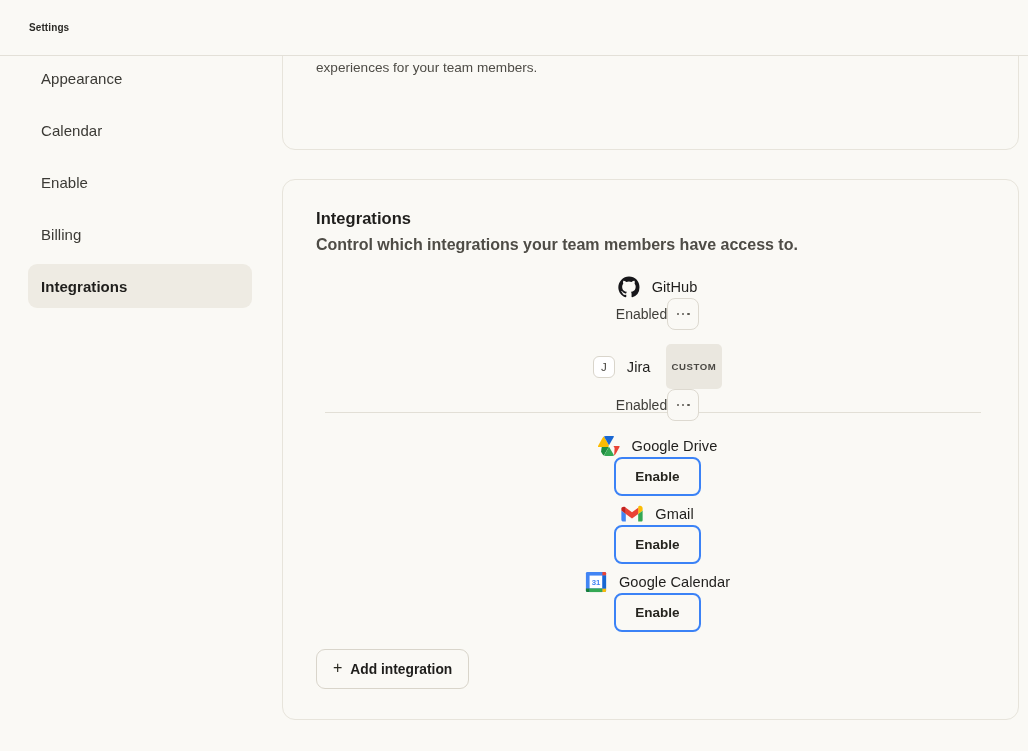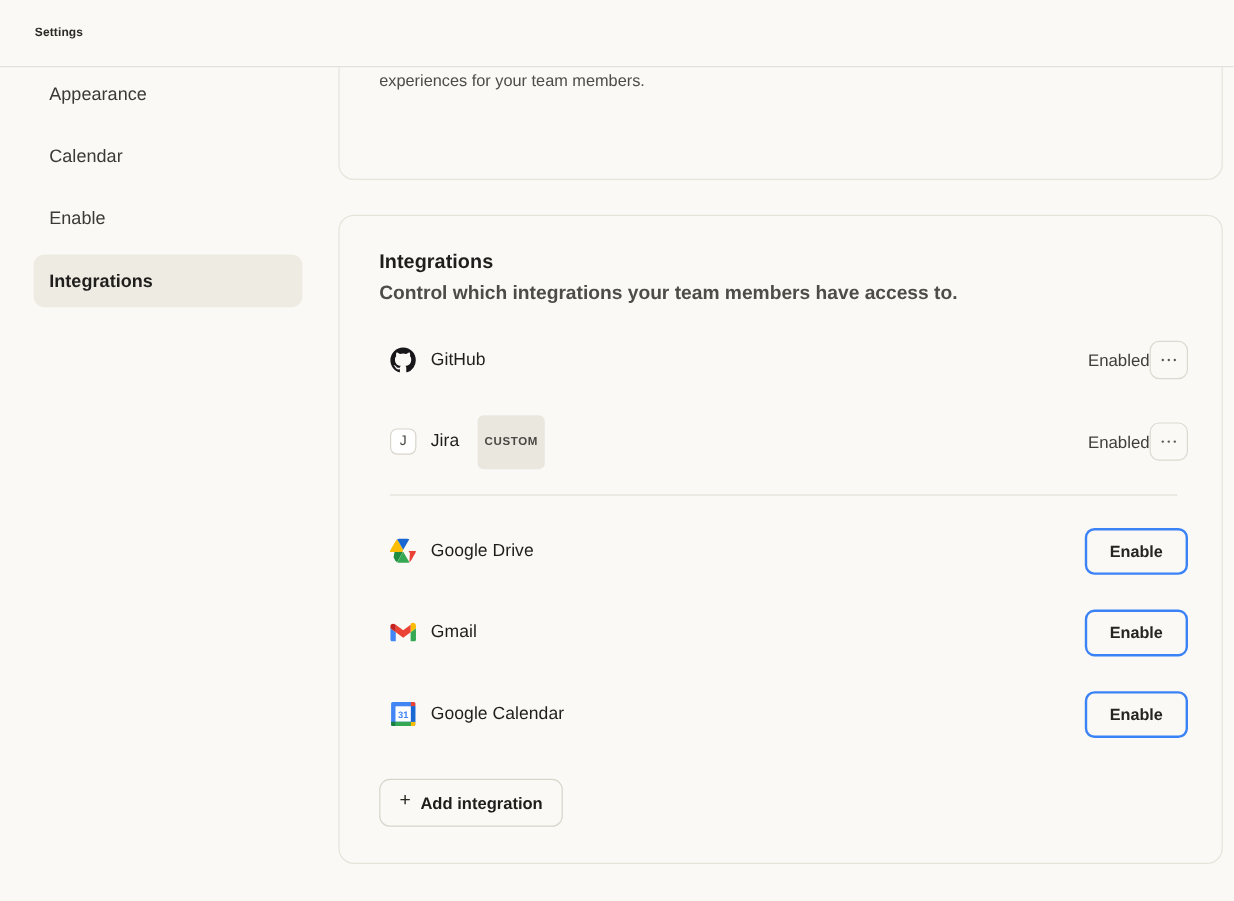"Billing" div.nav-item { html: none -> <div> <span>Billing</span> </div> }
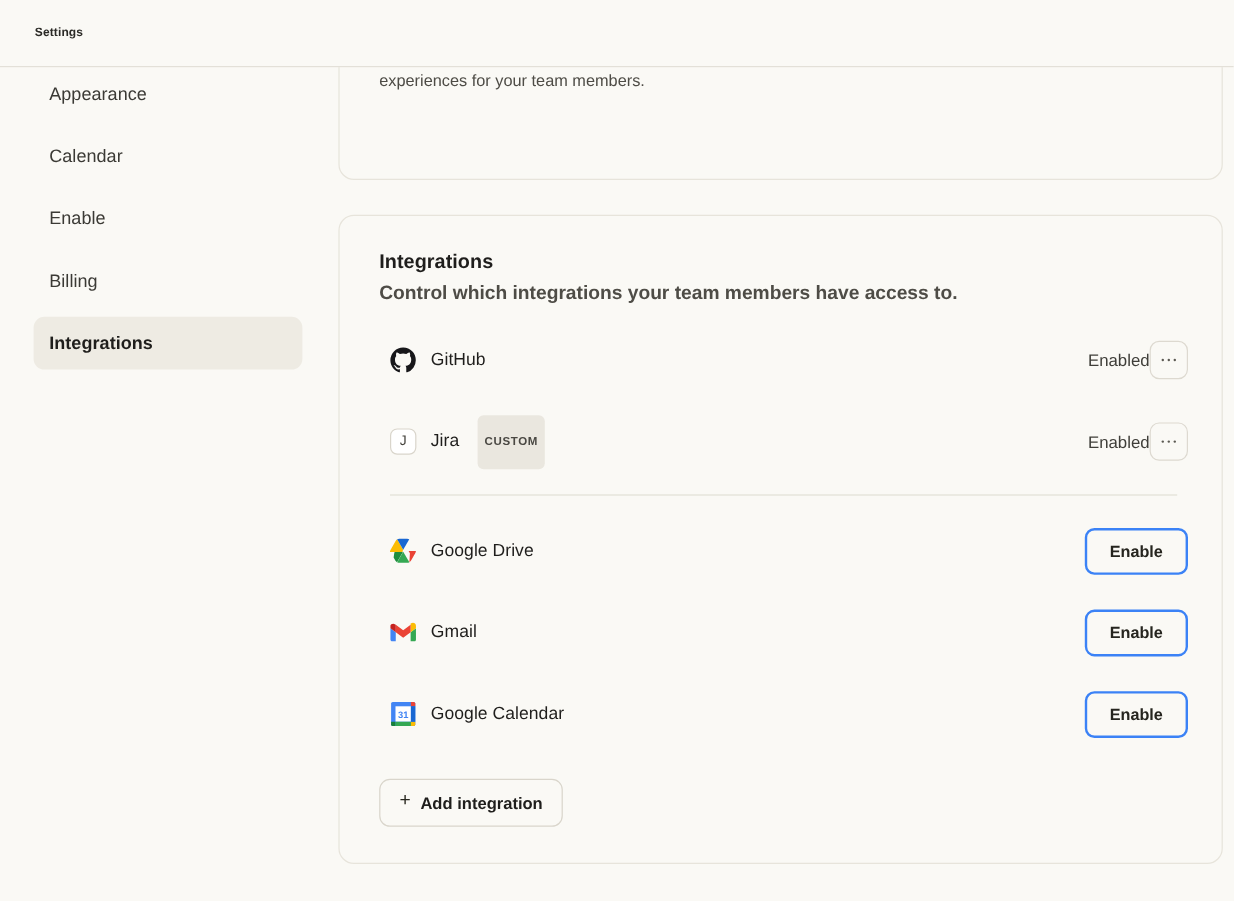"GitHub" .integration-row { flex-direction: none -> column }
